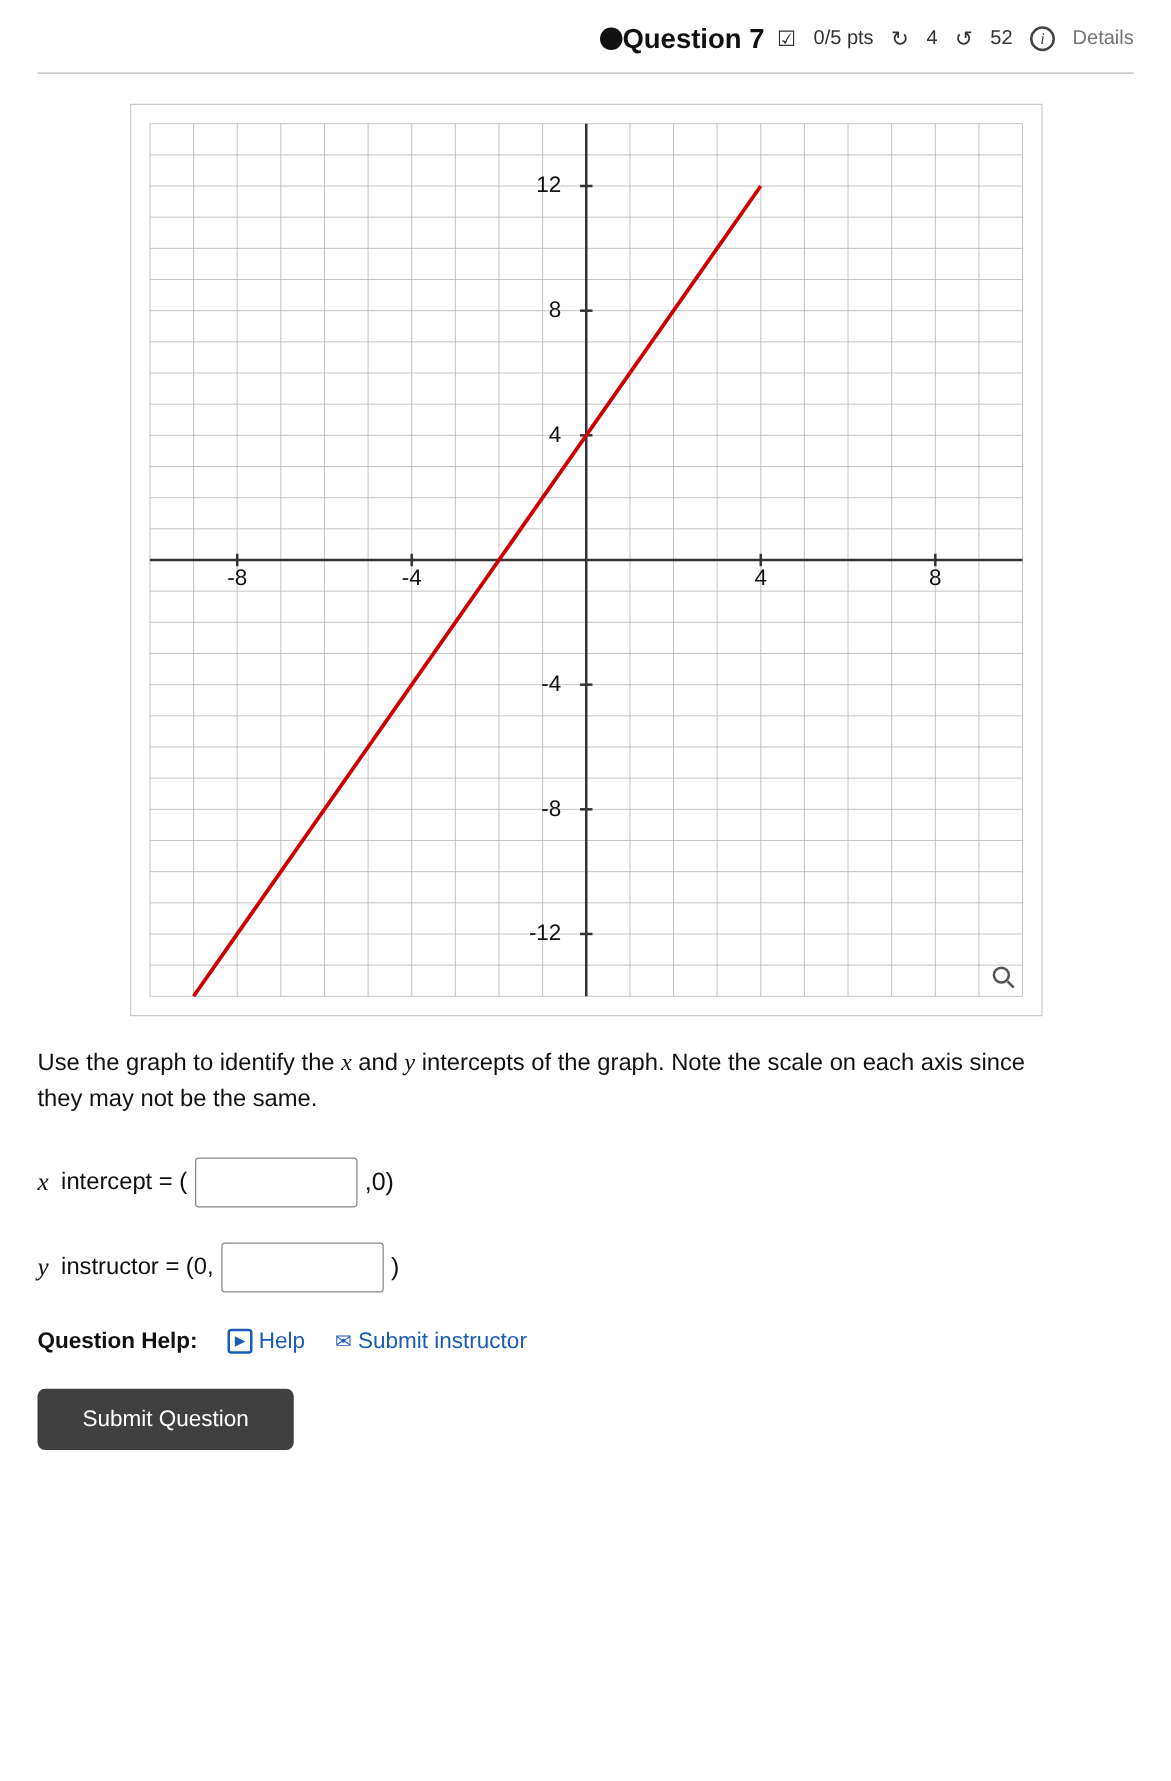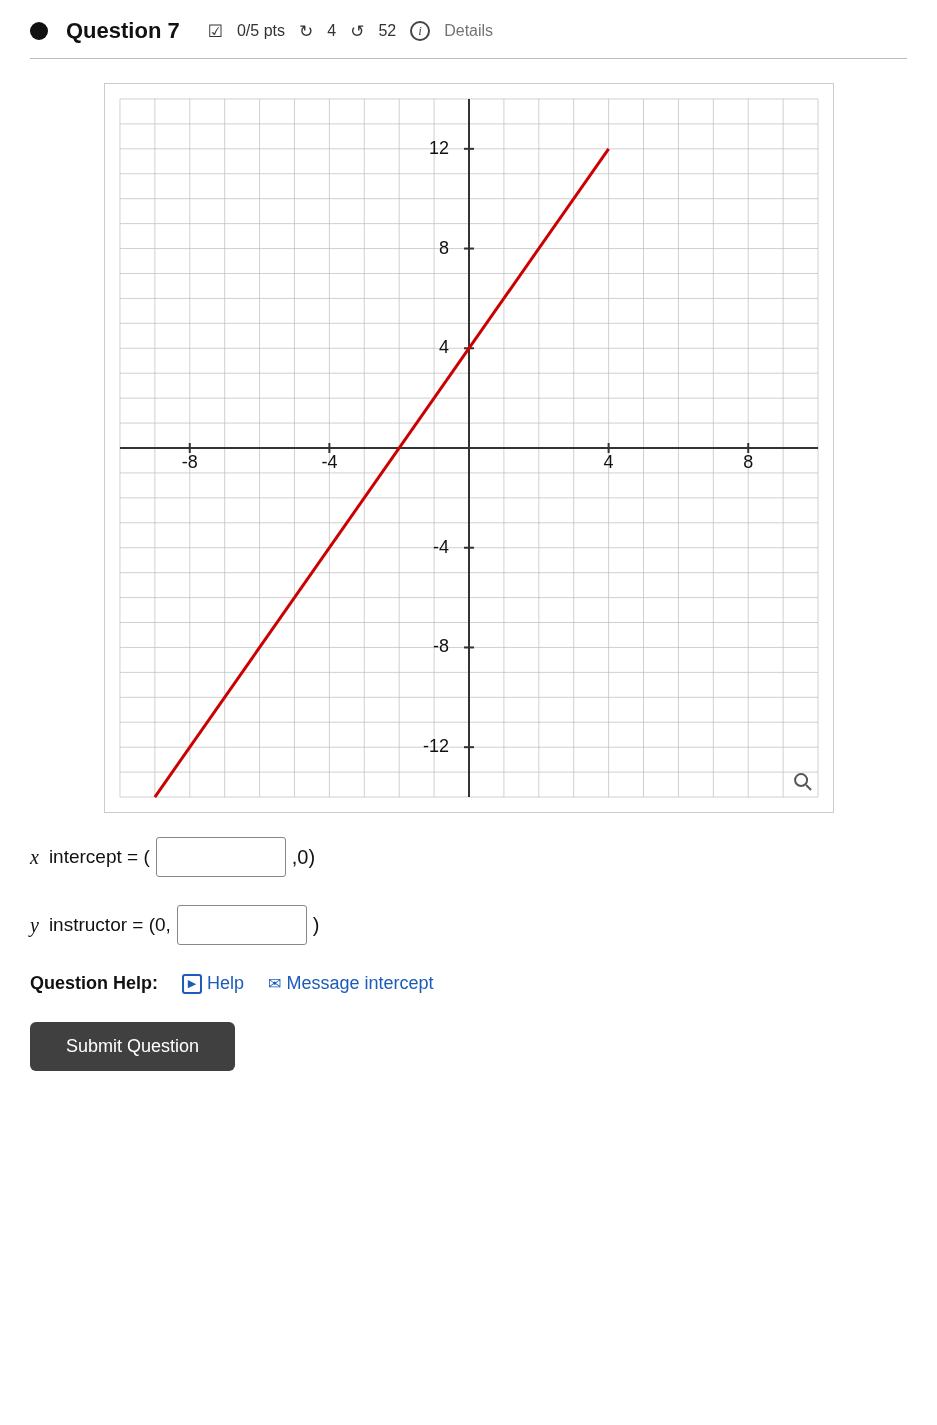"Question 7" .question-header { gap: 18px -> 0; justify-content: none -> flex-end }
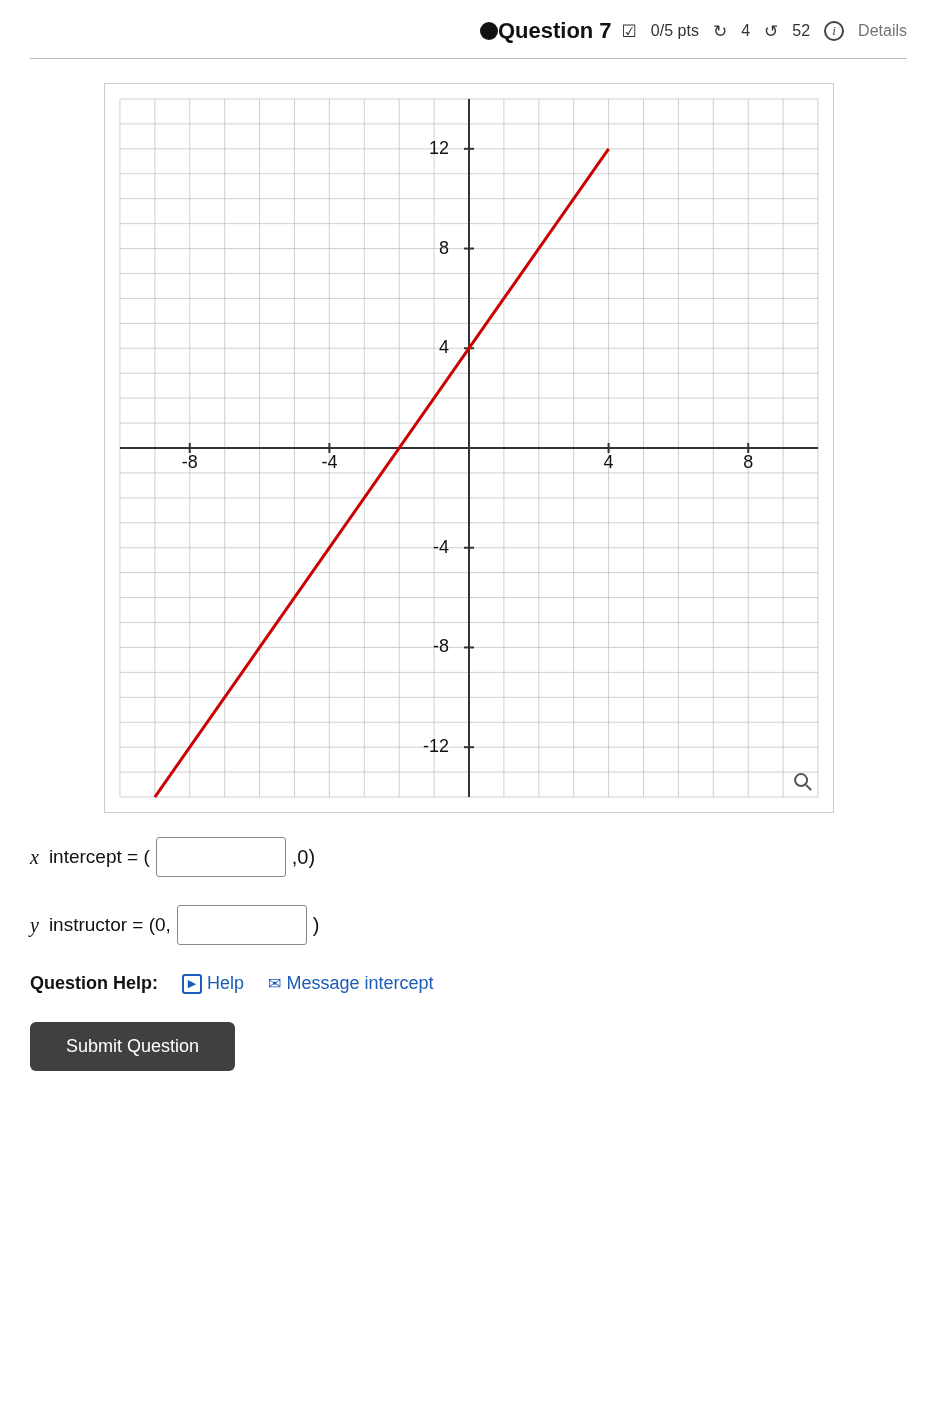"Use the graph to identify" div.question-text { html: none -> <div> Use the graph to identify the <em>x</em> and <em>y</em> intercepts of the graph. Note the scale on each axis since they may not be the same. </div> }
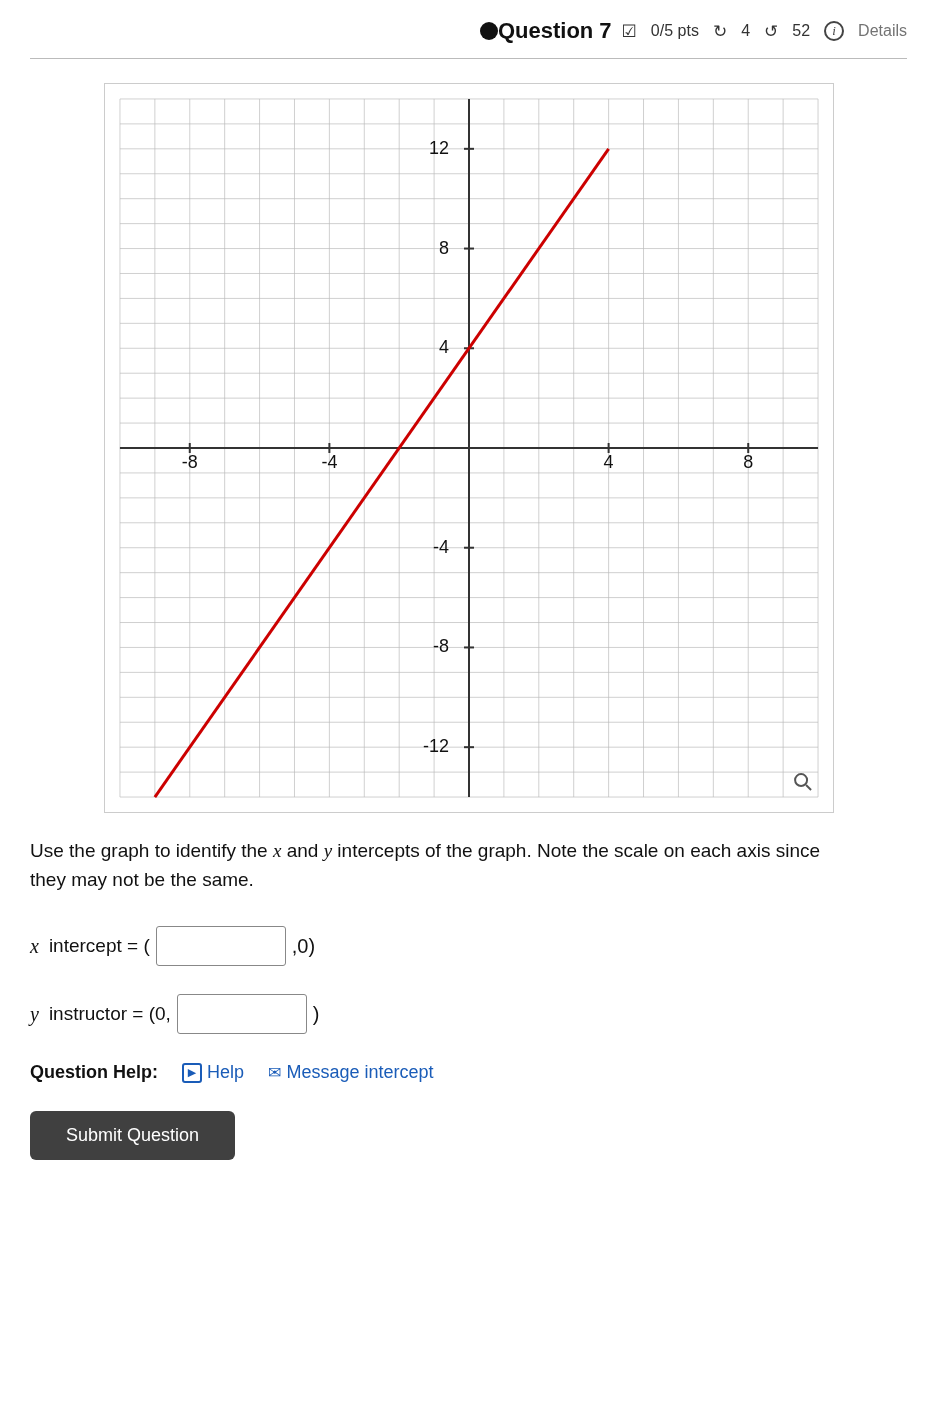"Message intercept" span { text: Message intercept -> Submit instructor }
